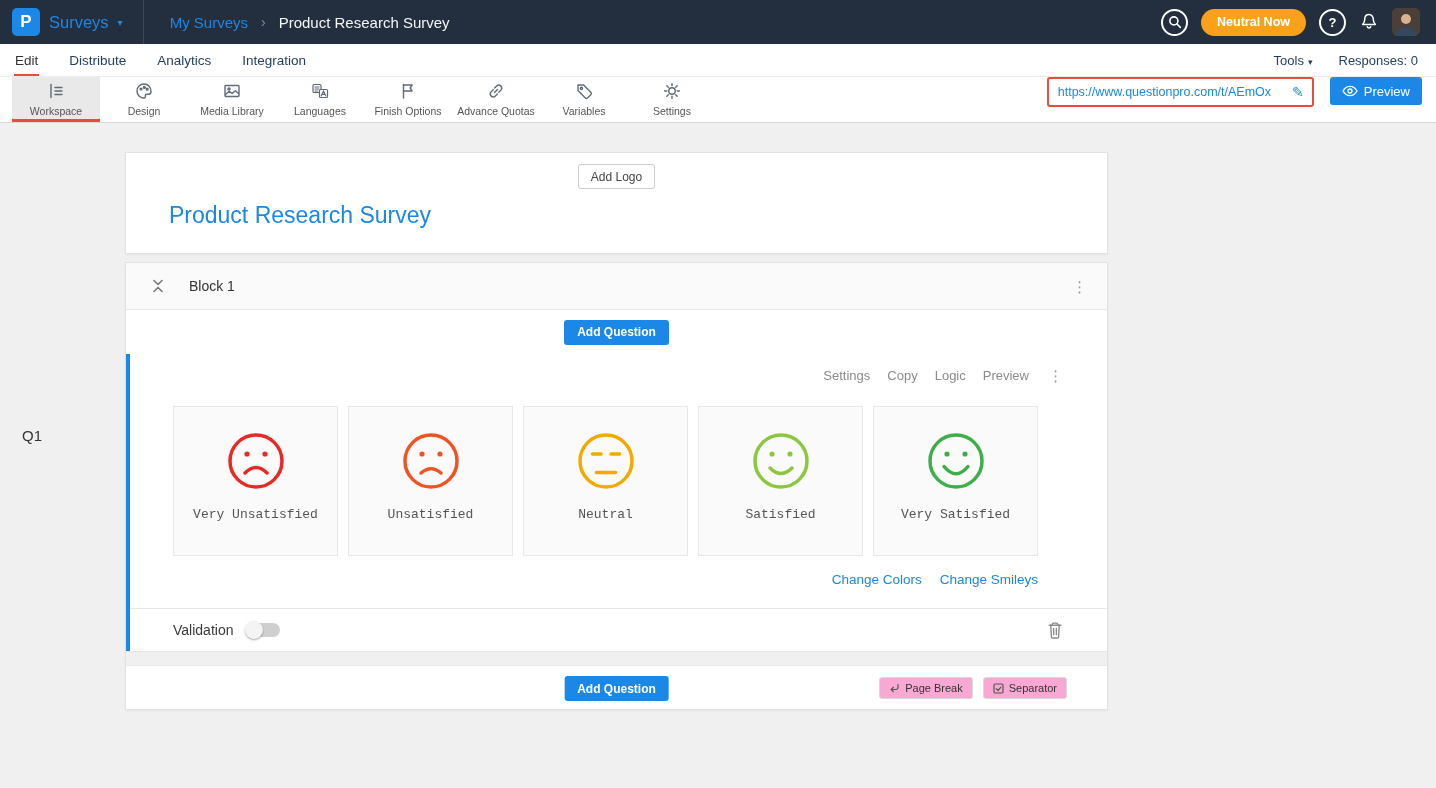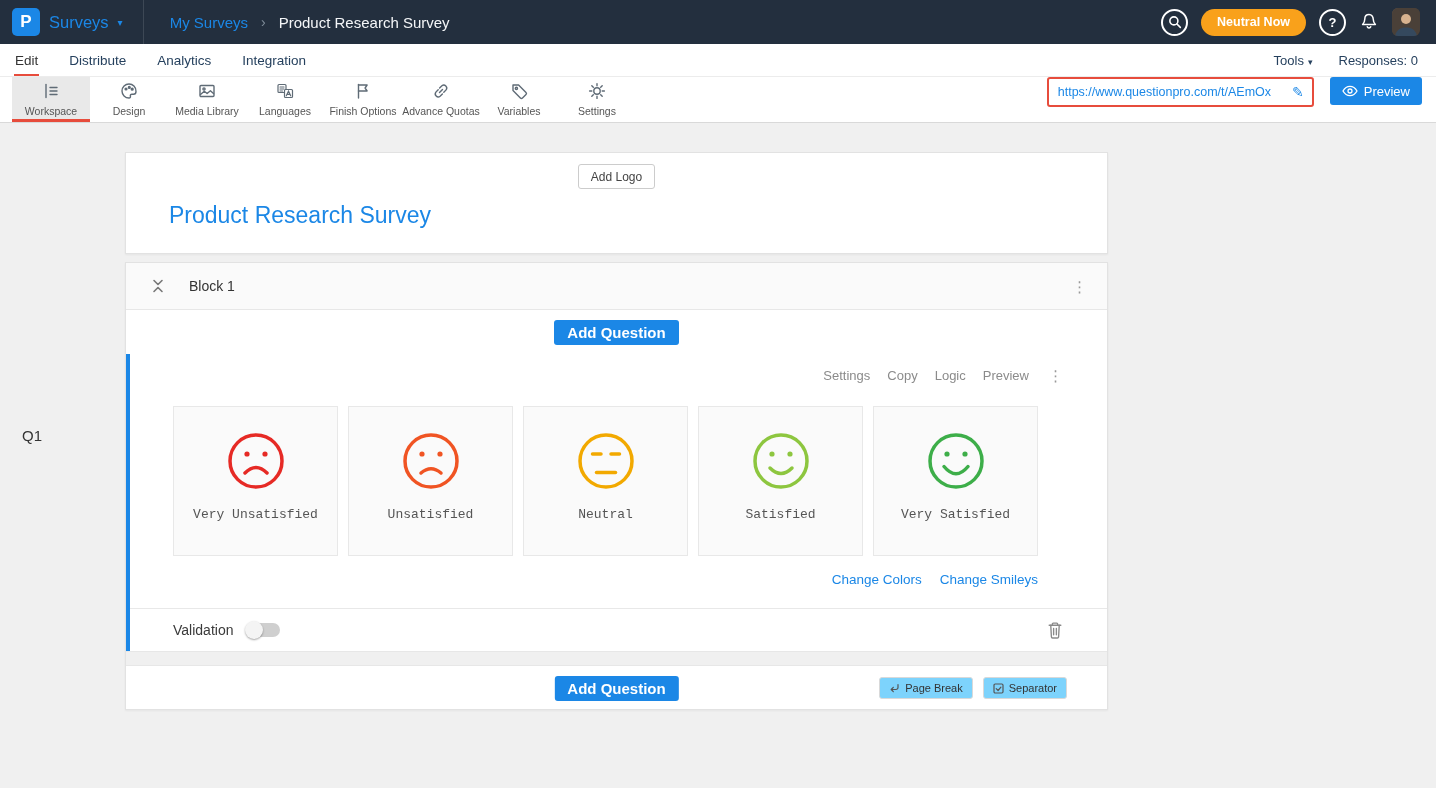"Workspace" .tb-item { width: 78px -> 88px }
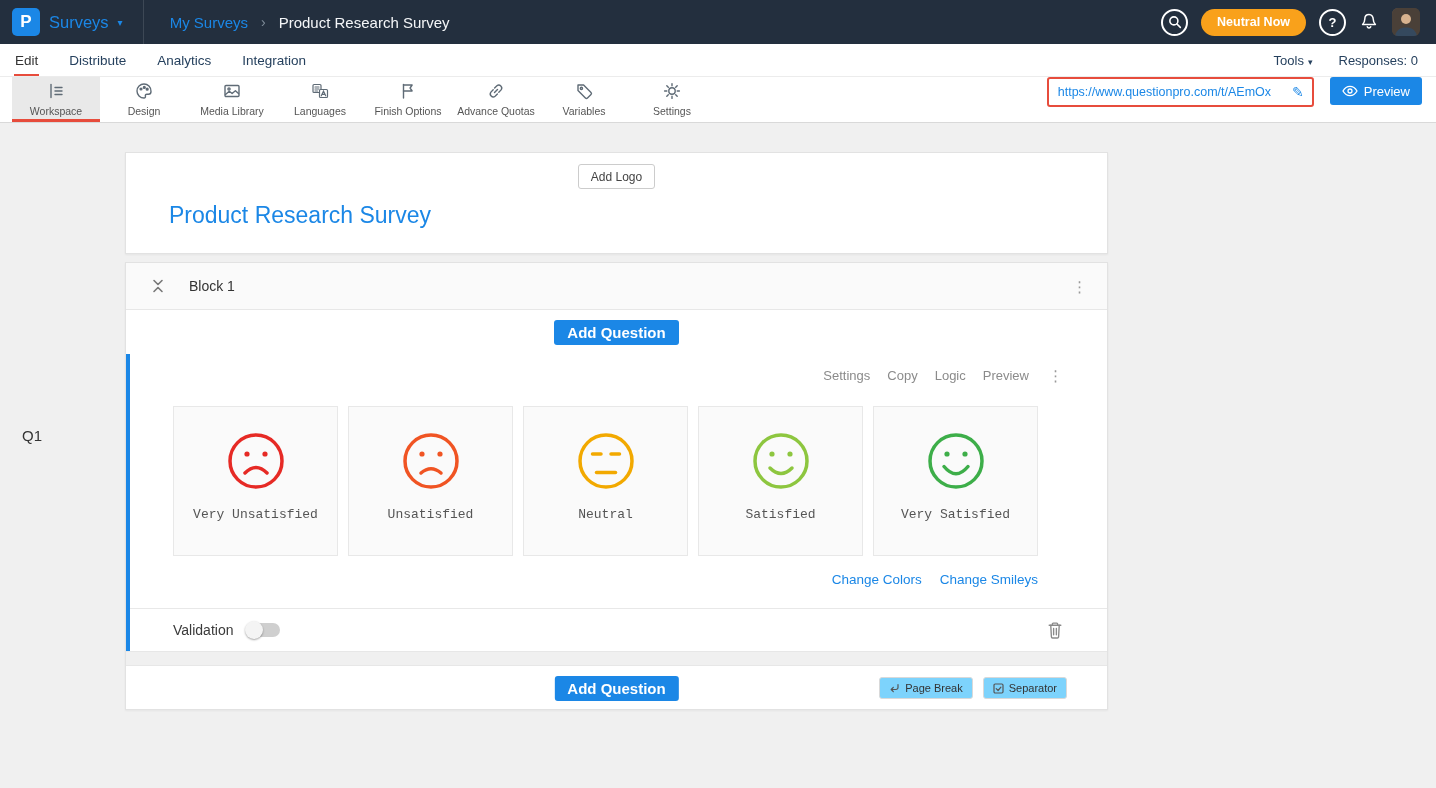"Add Question" .addq-btn { font-size: 15px -> 12px }
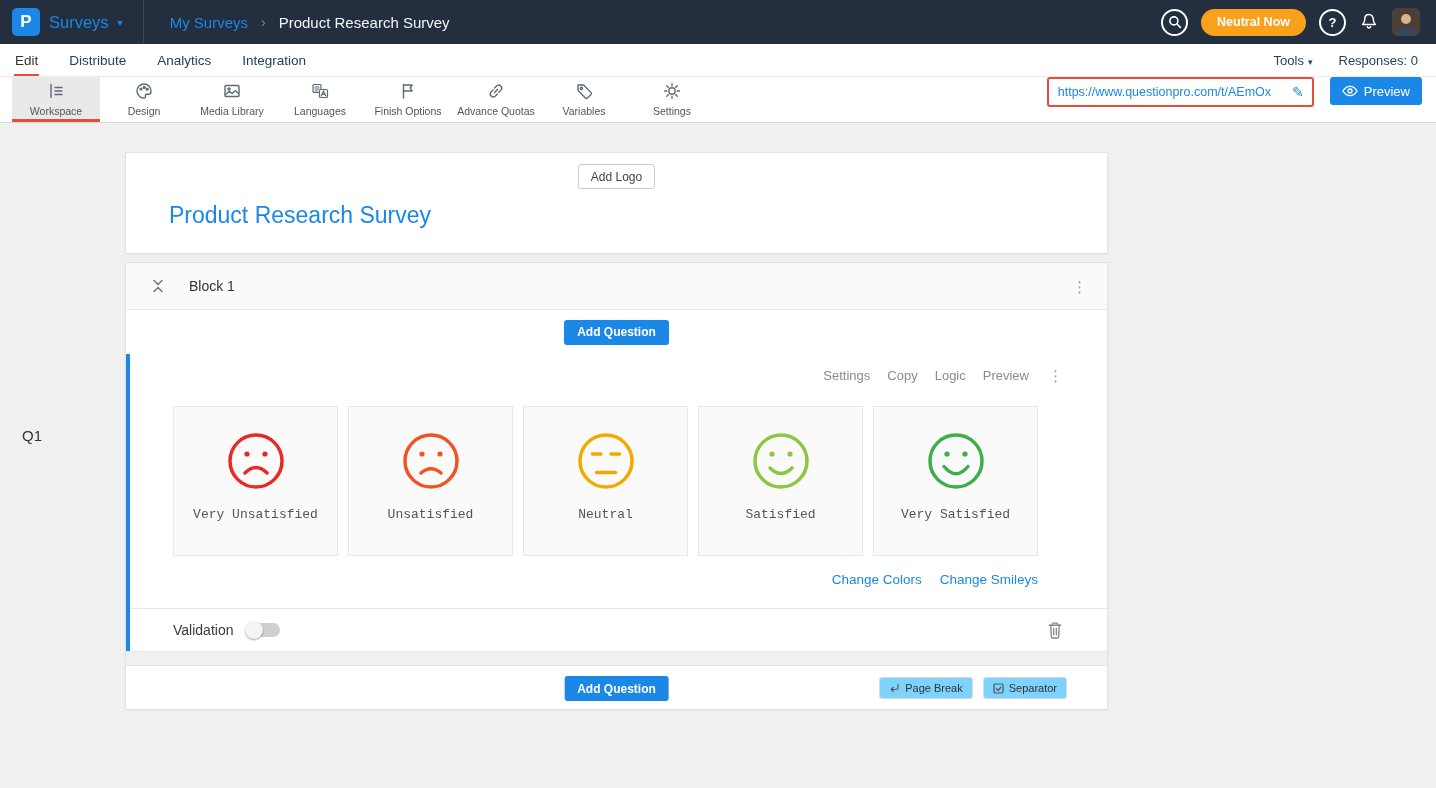"Page Break" .chip { background: #7dd3fc -> #f9a8d4 }
